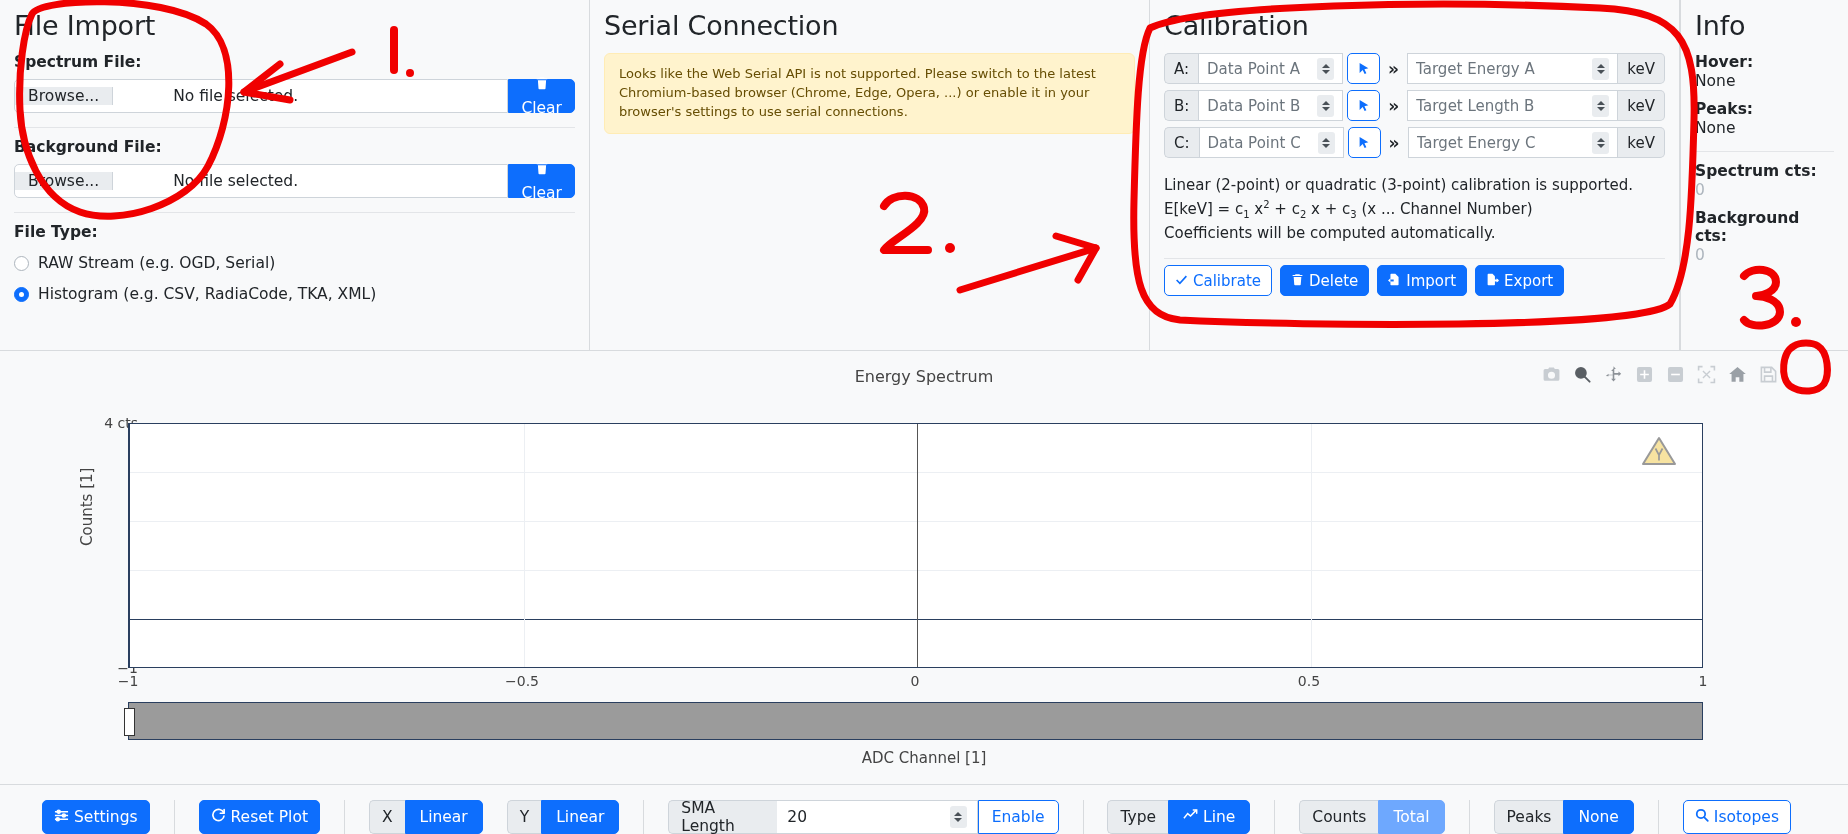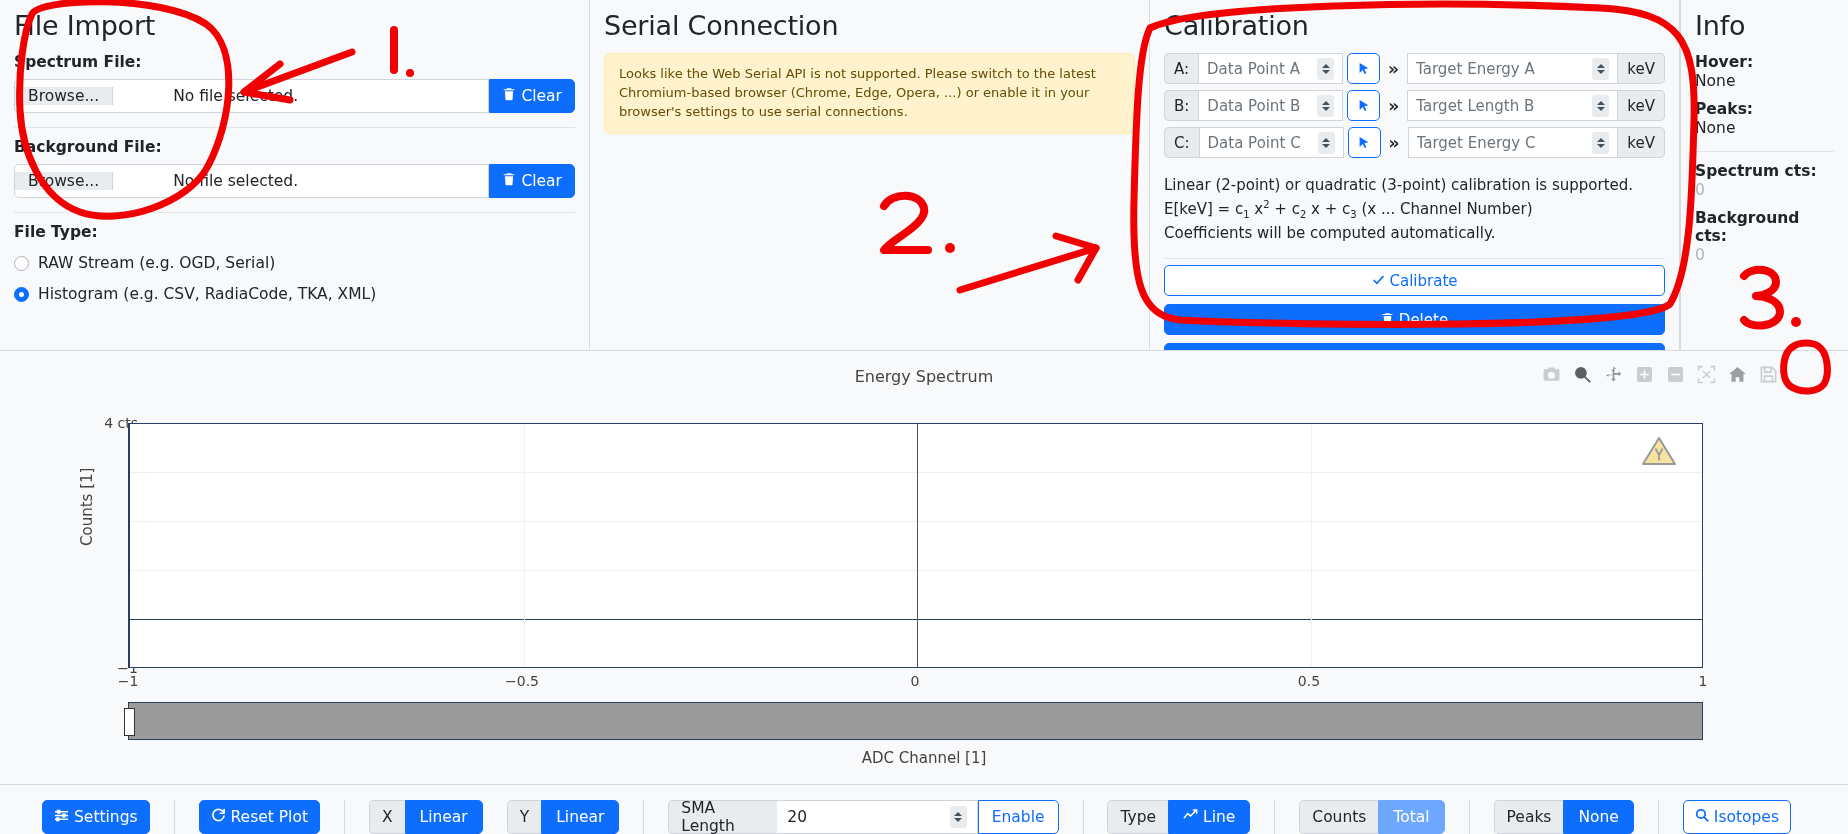"Clear" .clear-btn { flex-direction: none -> column }
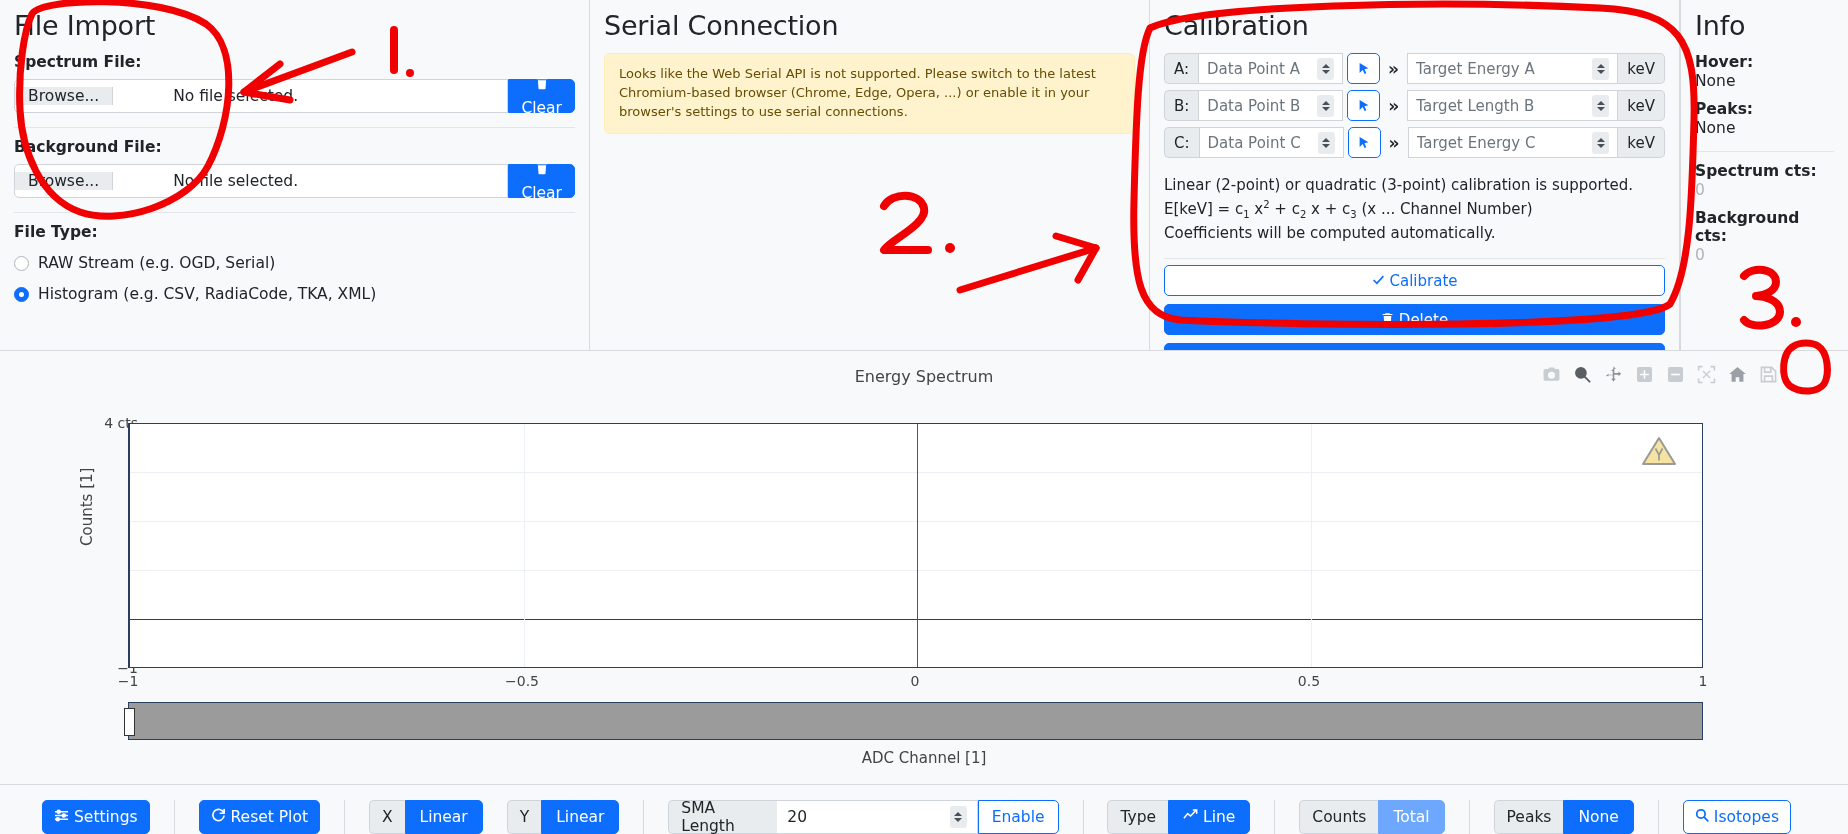"Calibrate" .cal-btns { flex-direction: column -> none }
